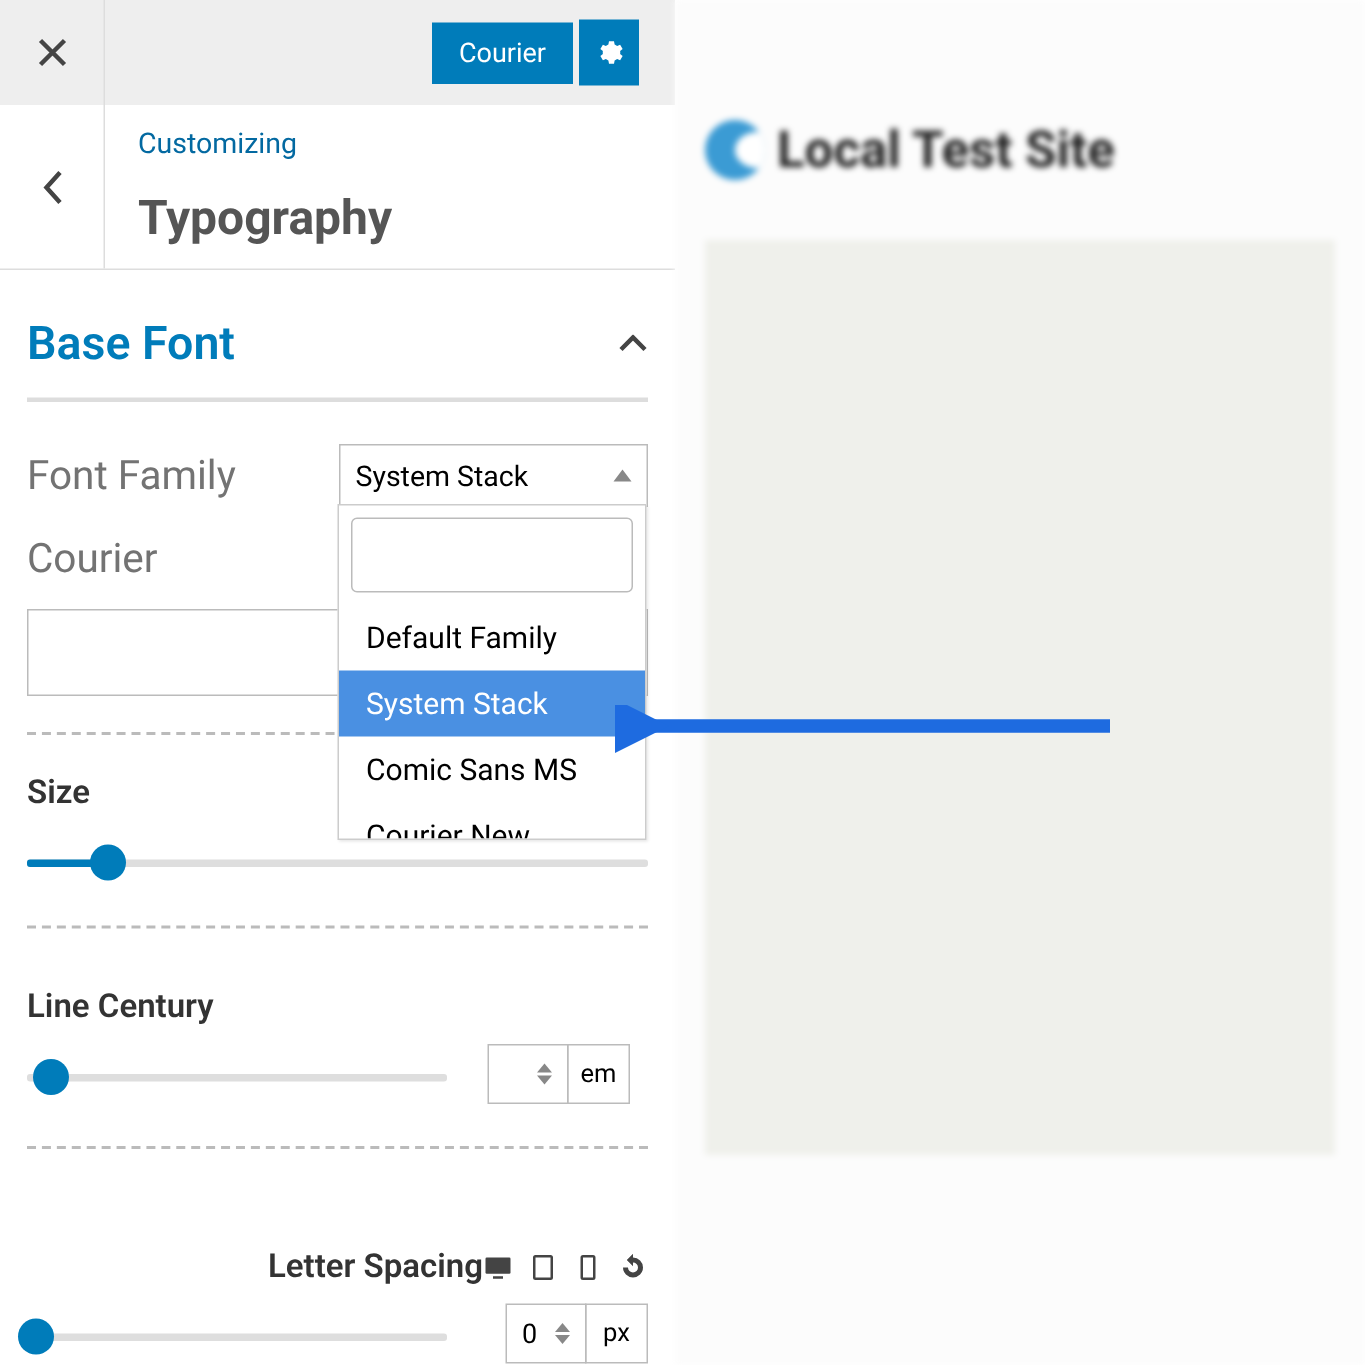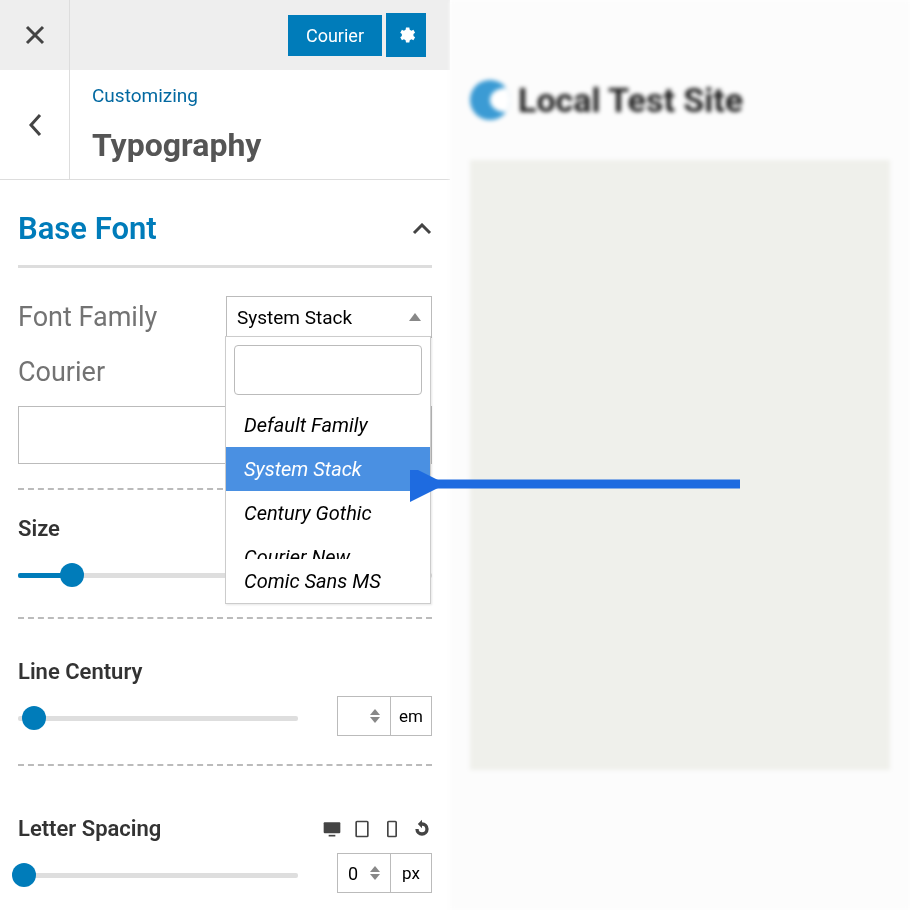"Default Family" .dropdown-item { font-style: italic -> none }
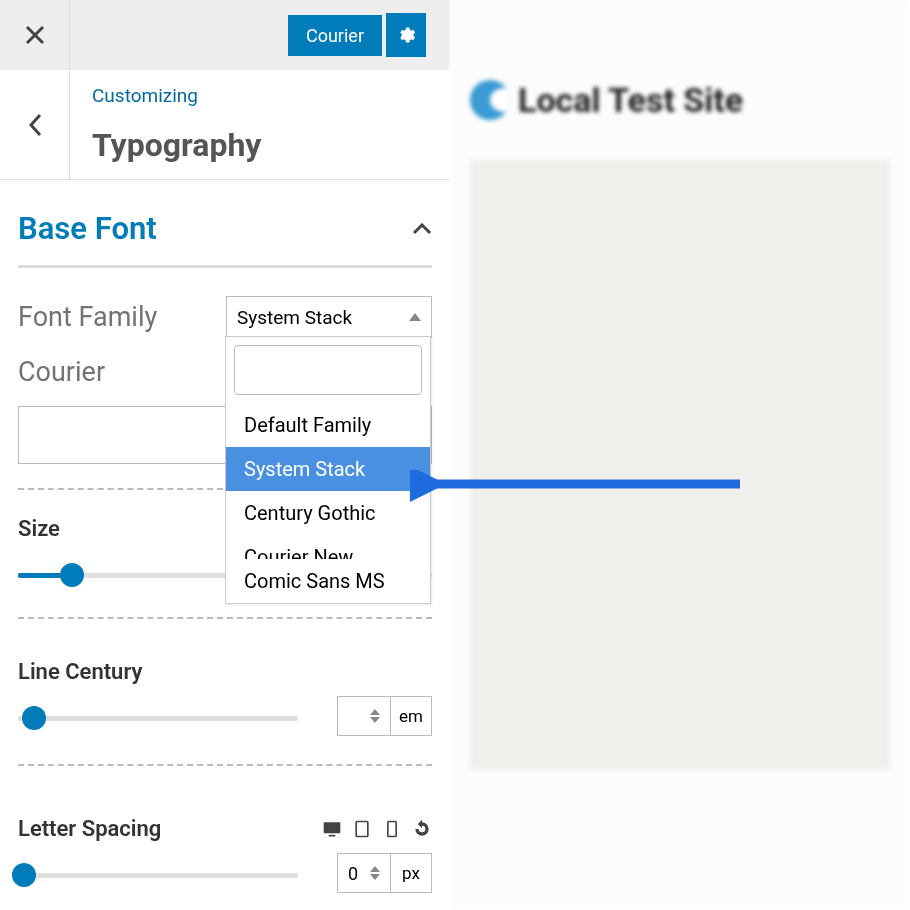"Century Gothic" div.dropdown-item { html: <div>Century Gothic</div> -> none }
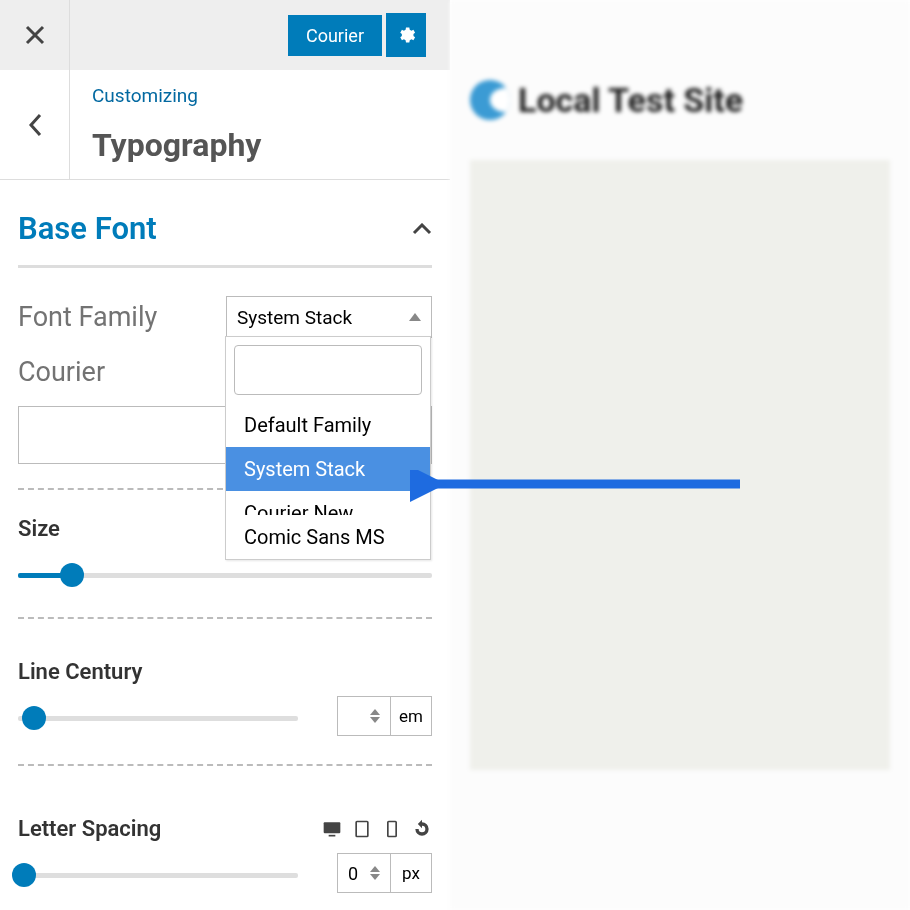"Courier New" div.dropdown-item { order: before "Comic Sans MS" -> after "Comic Sans MS" }
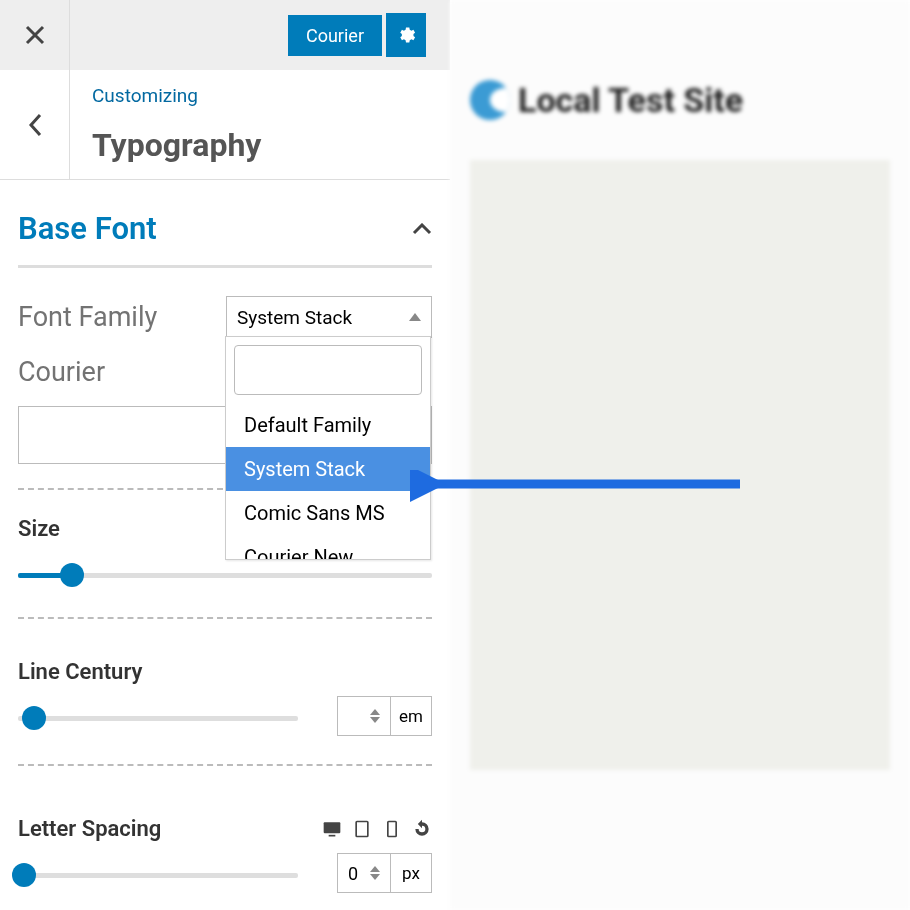"em" div { right: 0 -> 12px }
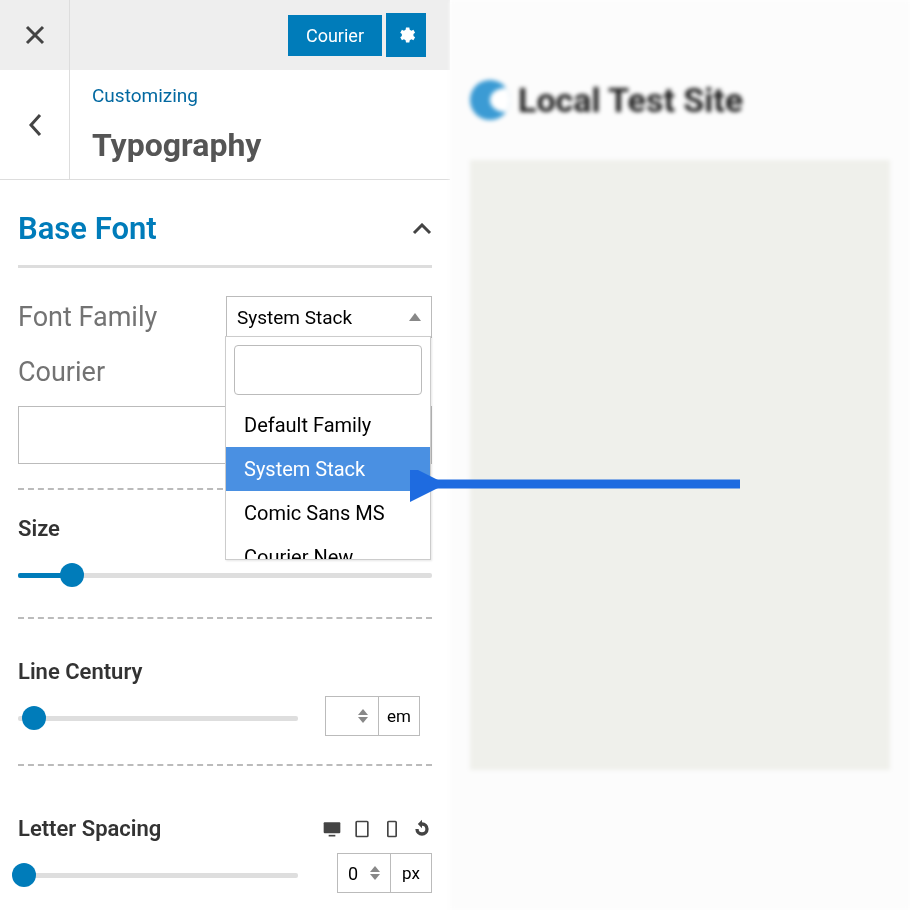"Letter Spacing" .ls-row { justify-content: space-between -> flex-end; margin-top: 50px -> 66px }
